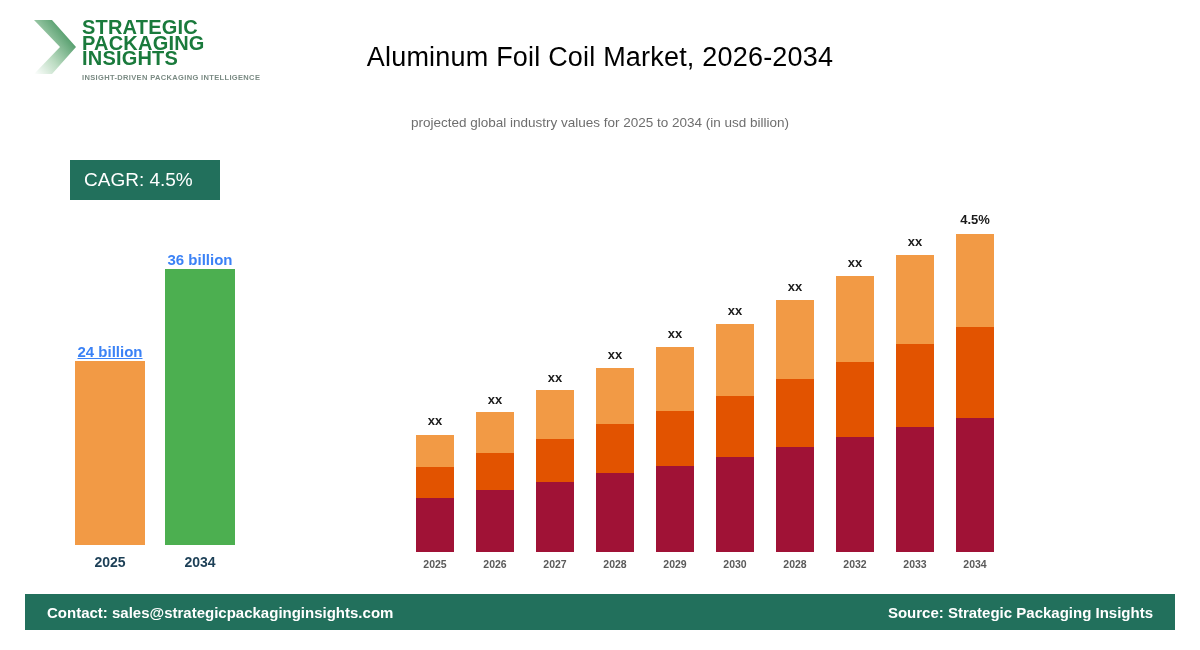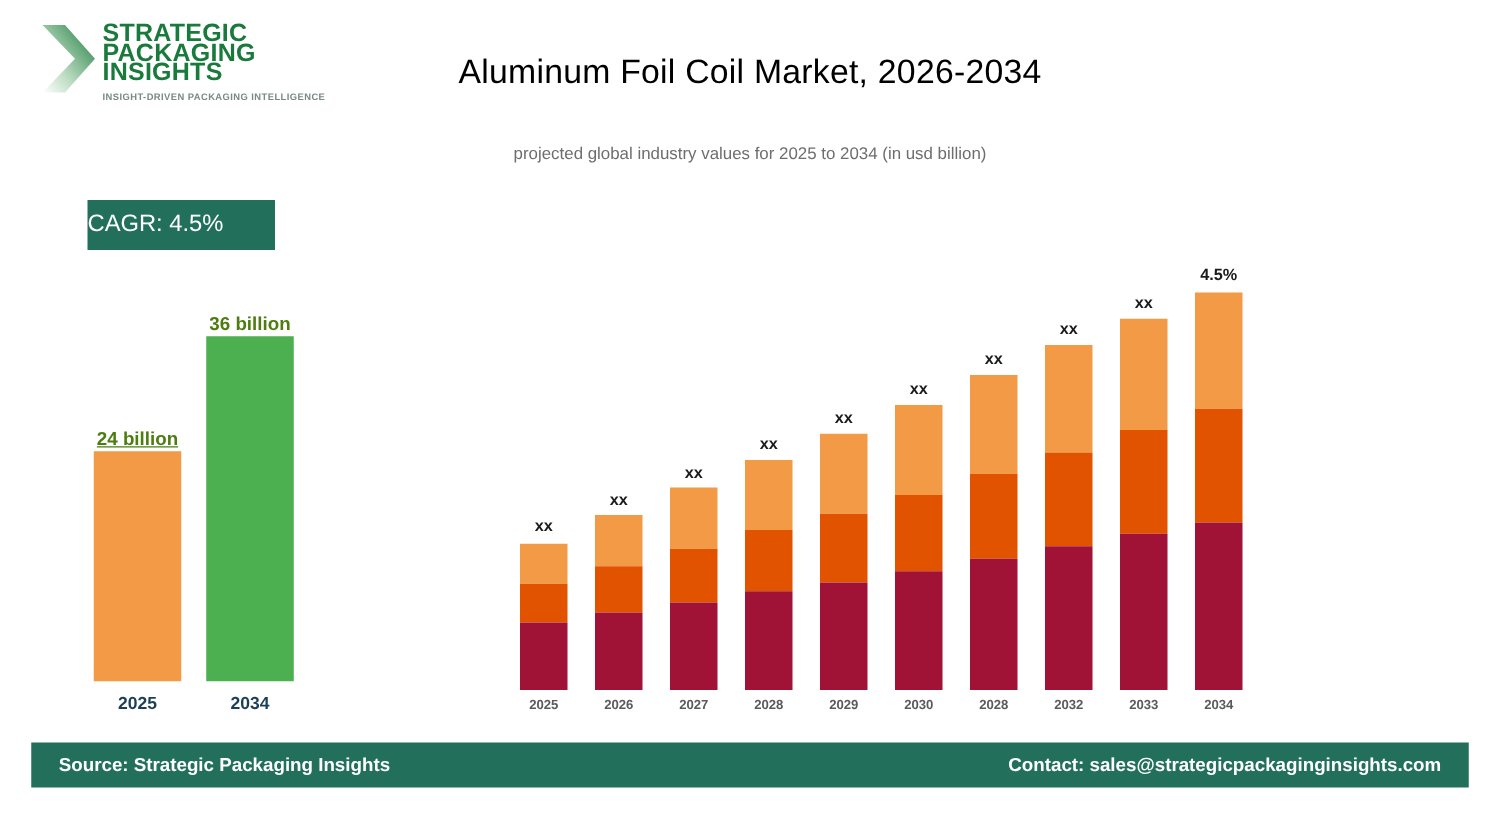"CAGR: 4.5%" #cagr-badge { padding-left: none -> 14px }
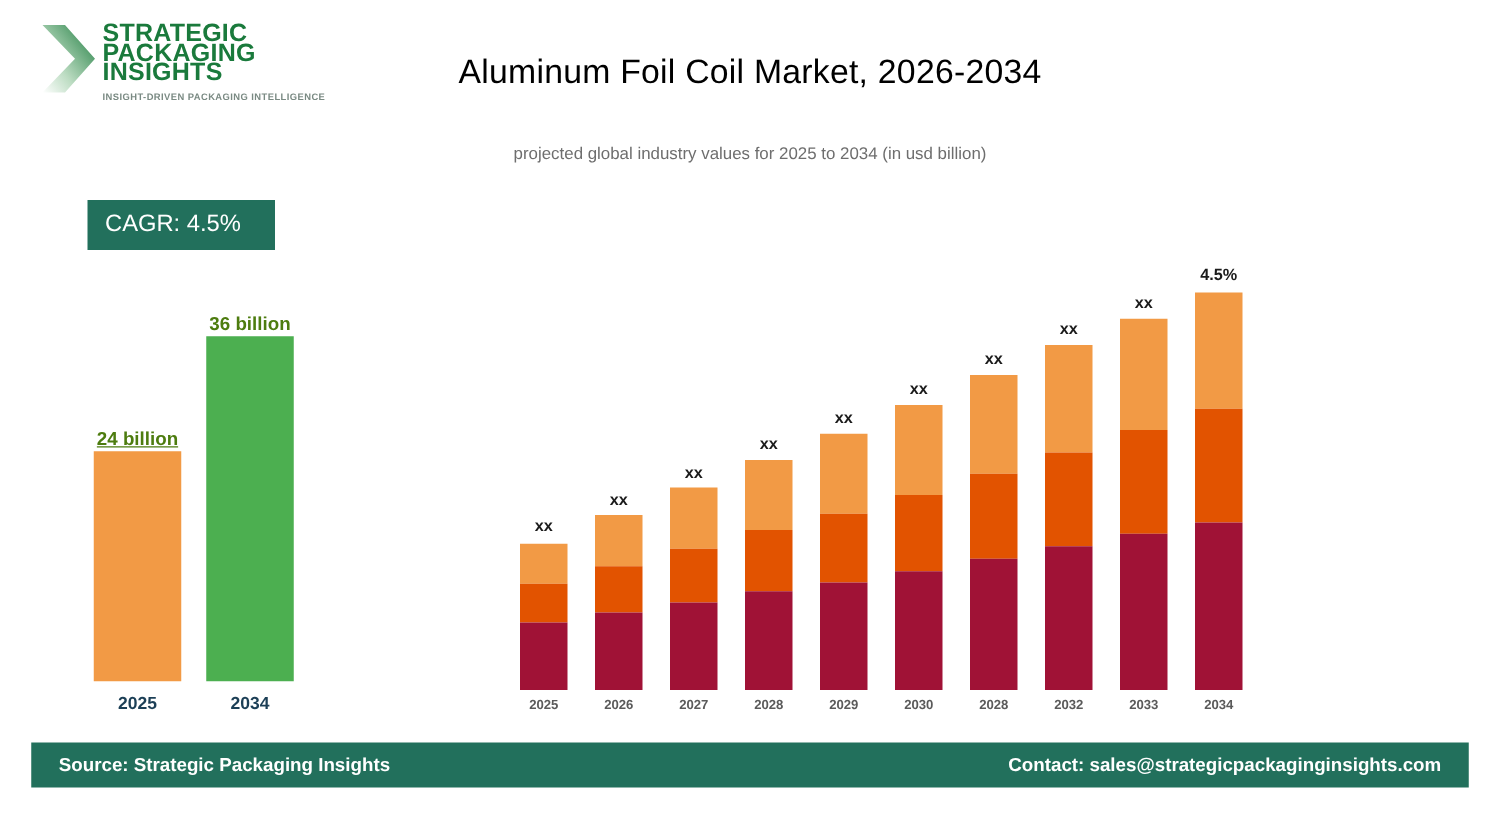"36 billion" .lc-value { color: #4d7c0f -> #3b82f6 }
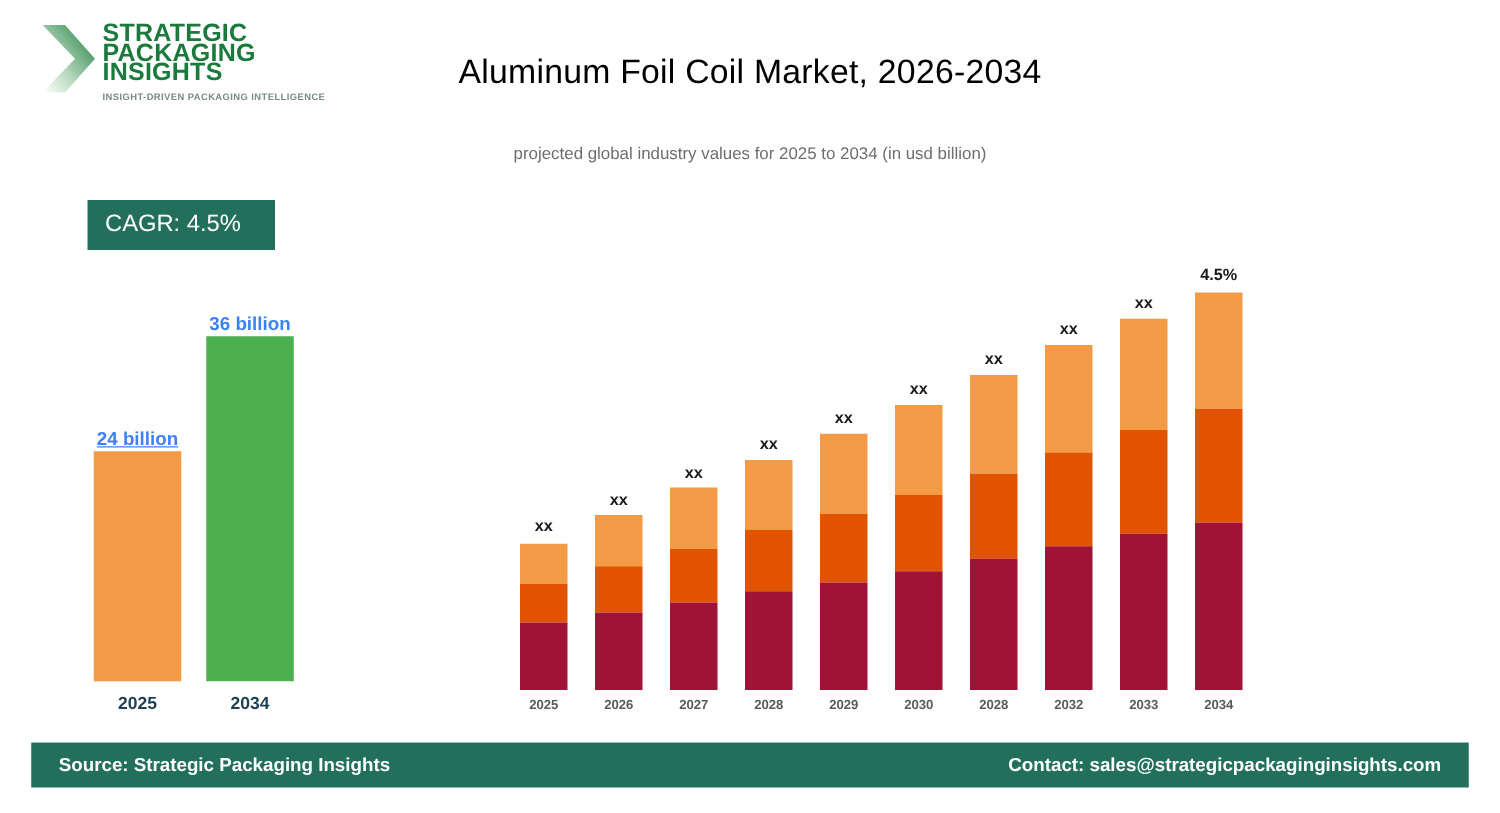"Source: Strategic Packaging Insights" span.footer-text { order: before "Contact:" -> after "Contact:" }
